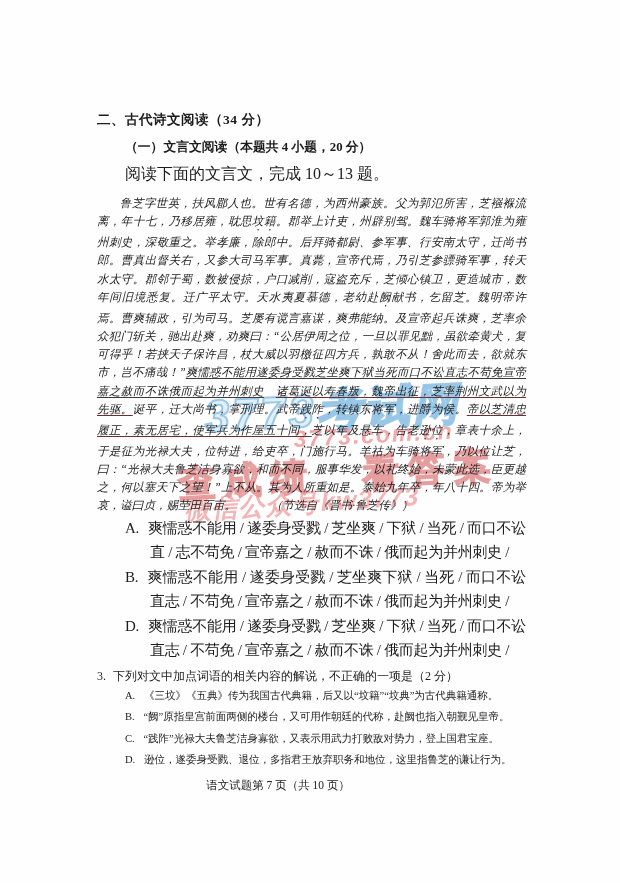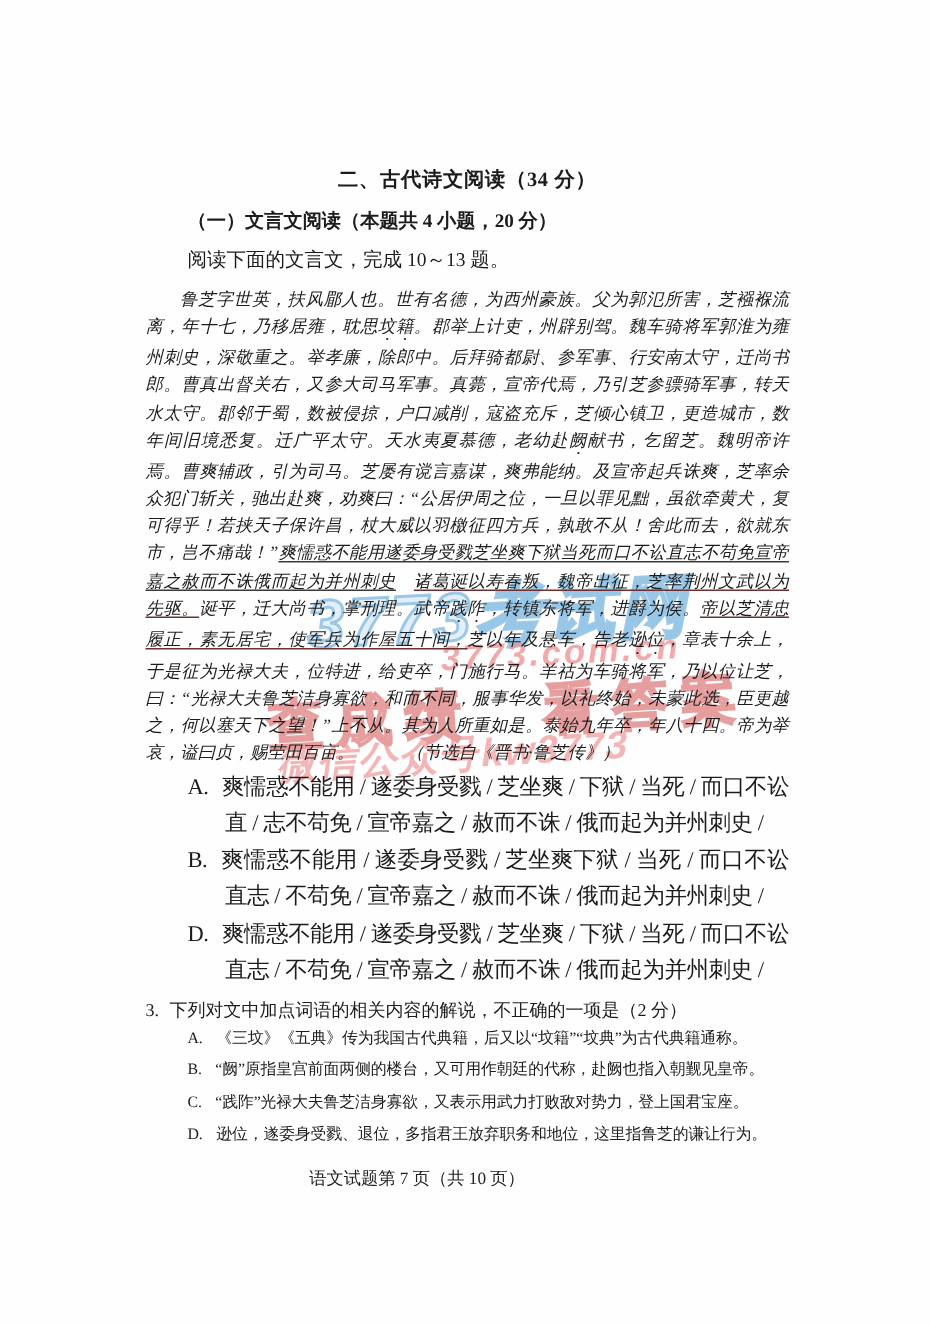"二、古代诗文阅读（34 分）" .sec-title { text-align: center -> none }
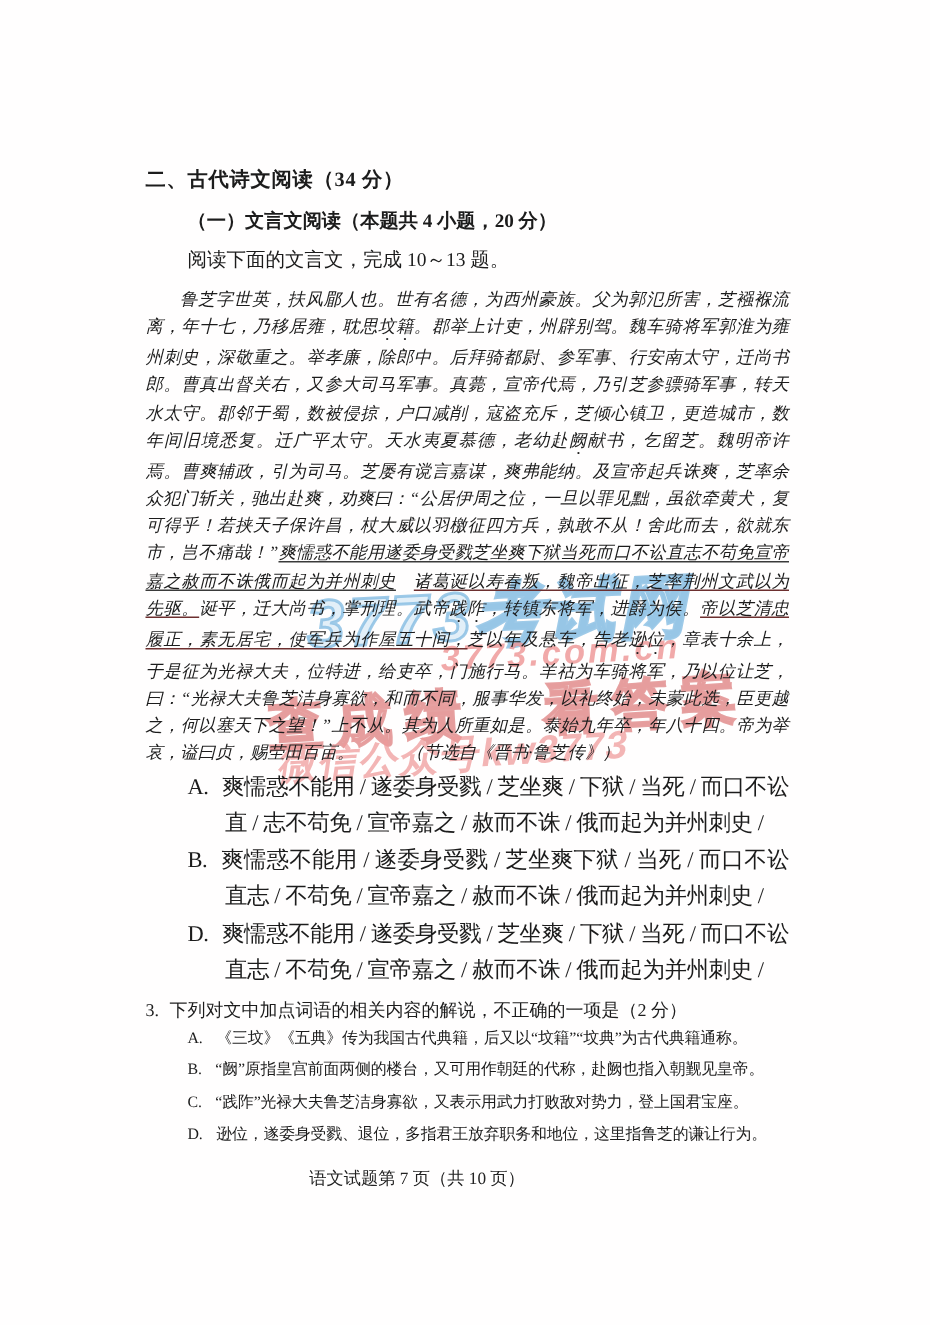"阅读下面的文言文，完成 10～13 题。" .intro { font-size: 13px -> 16px }
